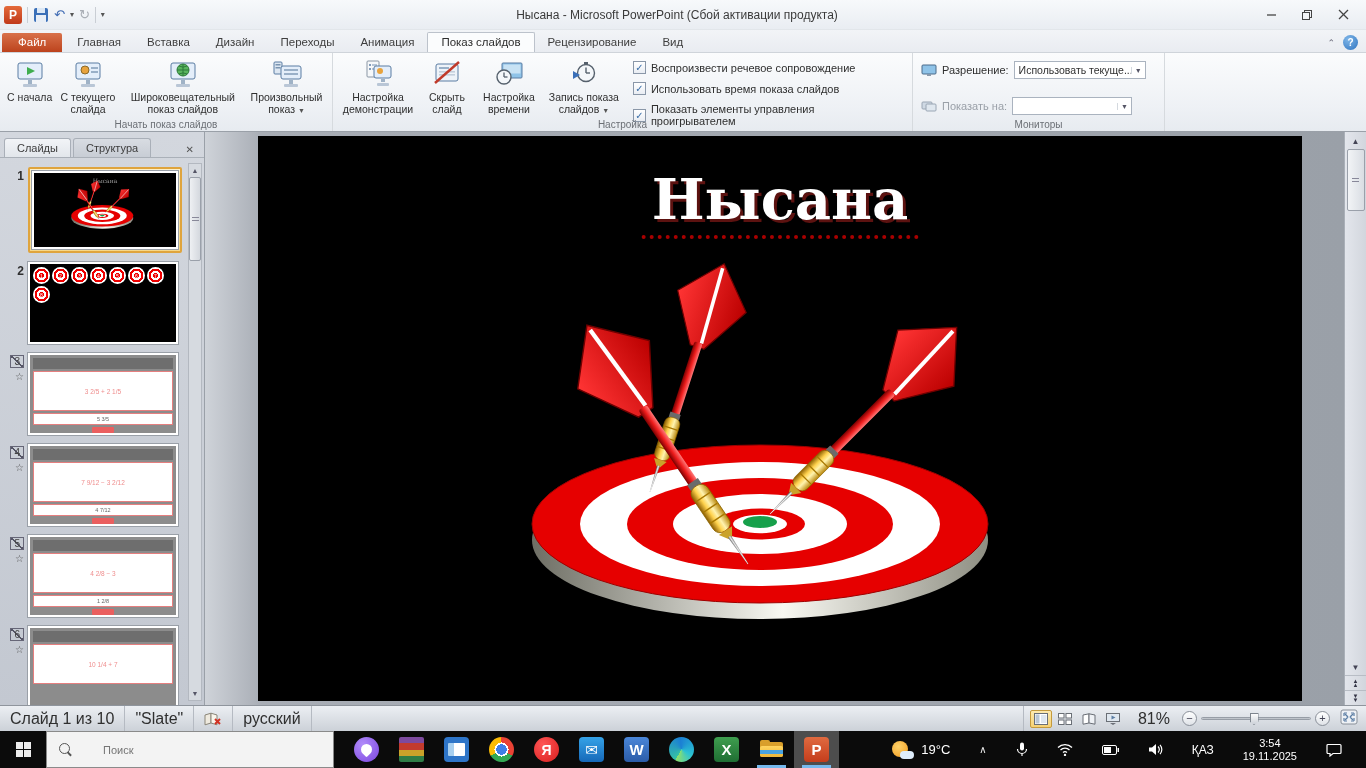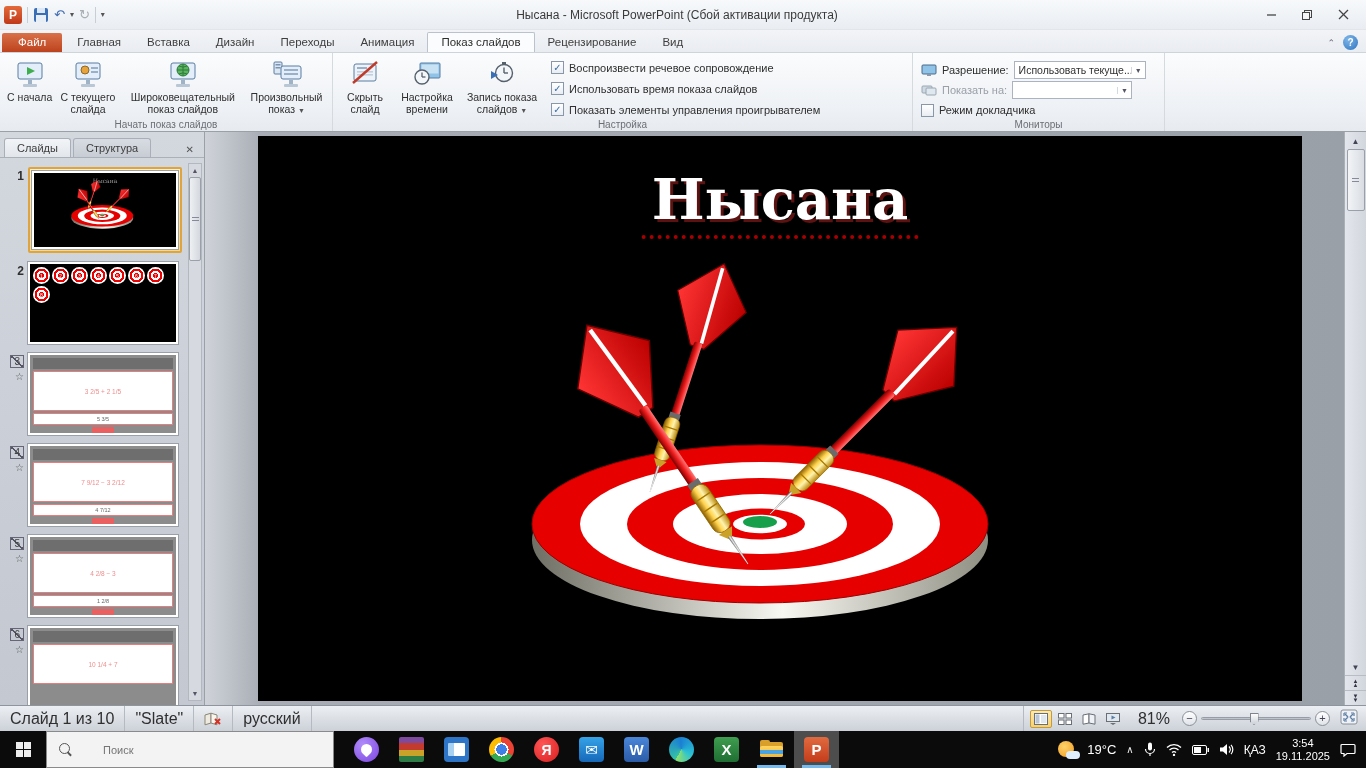"Разрешение:" .mon-grid { gap: 2px -> 18px }
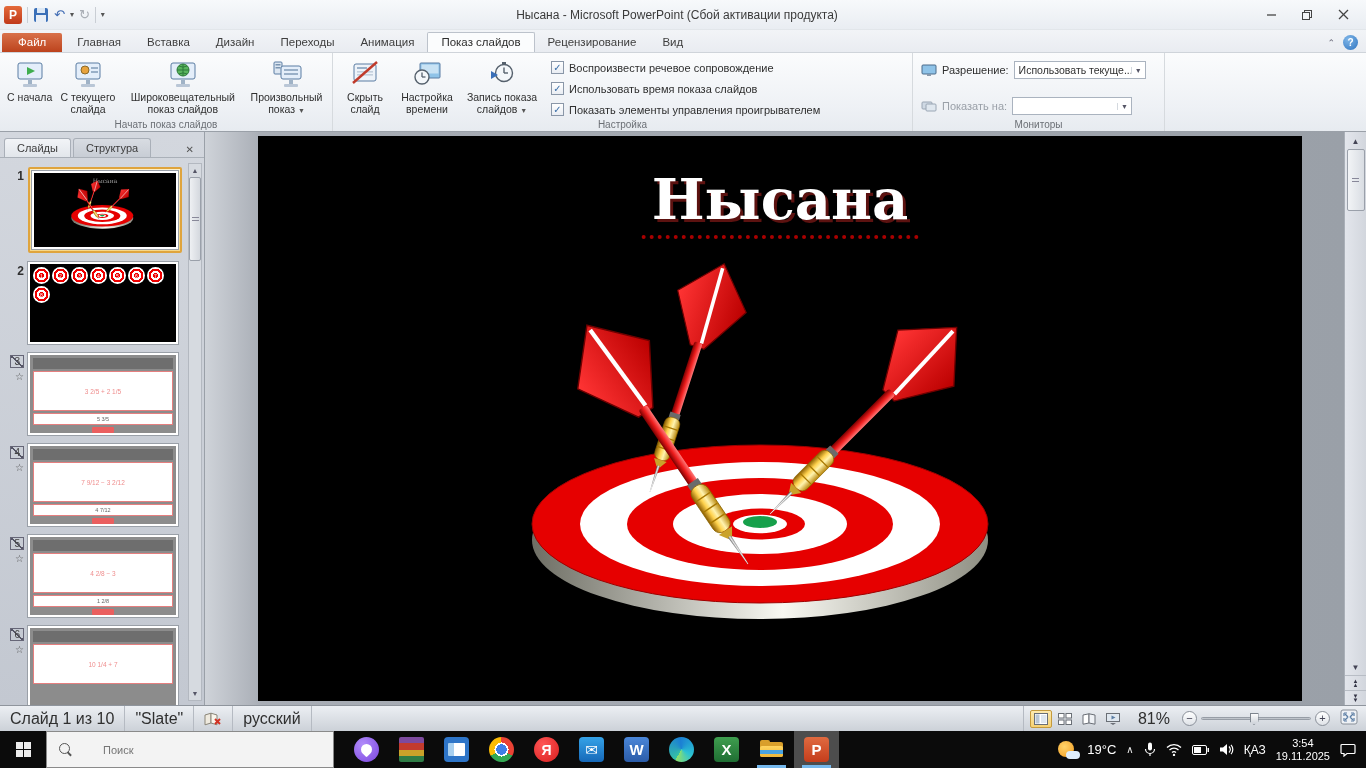"Настройка демонстрации" div.bigbtn { html: none -> <div> <span> <svg> <rect></rect> <circle></circle> <rect></rect> <circle></circle> <rect></rect> <rect></rect> <circle></circle> <rect></rect> <rect></rect> </svg> </span> <span>Настройка демонстрации</span> </div> }
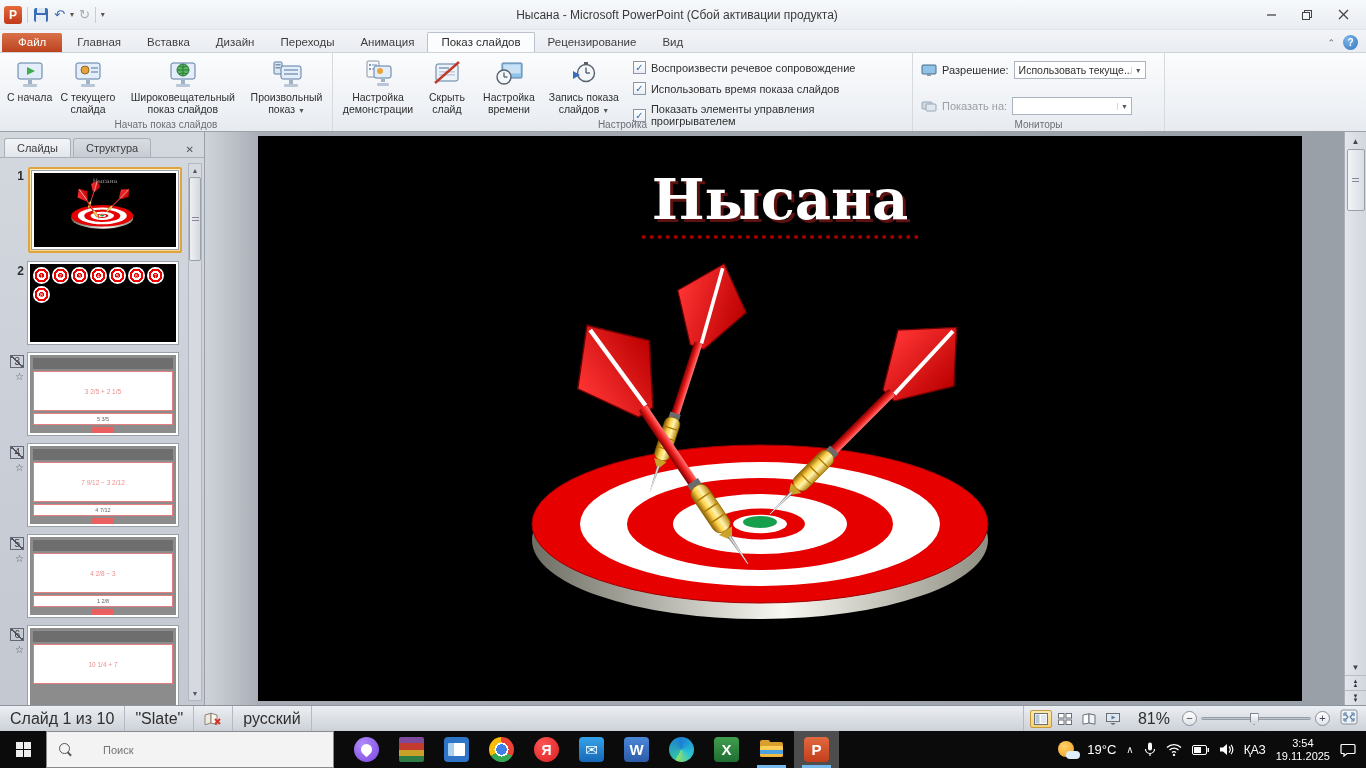"19°C" .tray { gap: 10px -> 29px; padding-right: 10px -> 24px }
